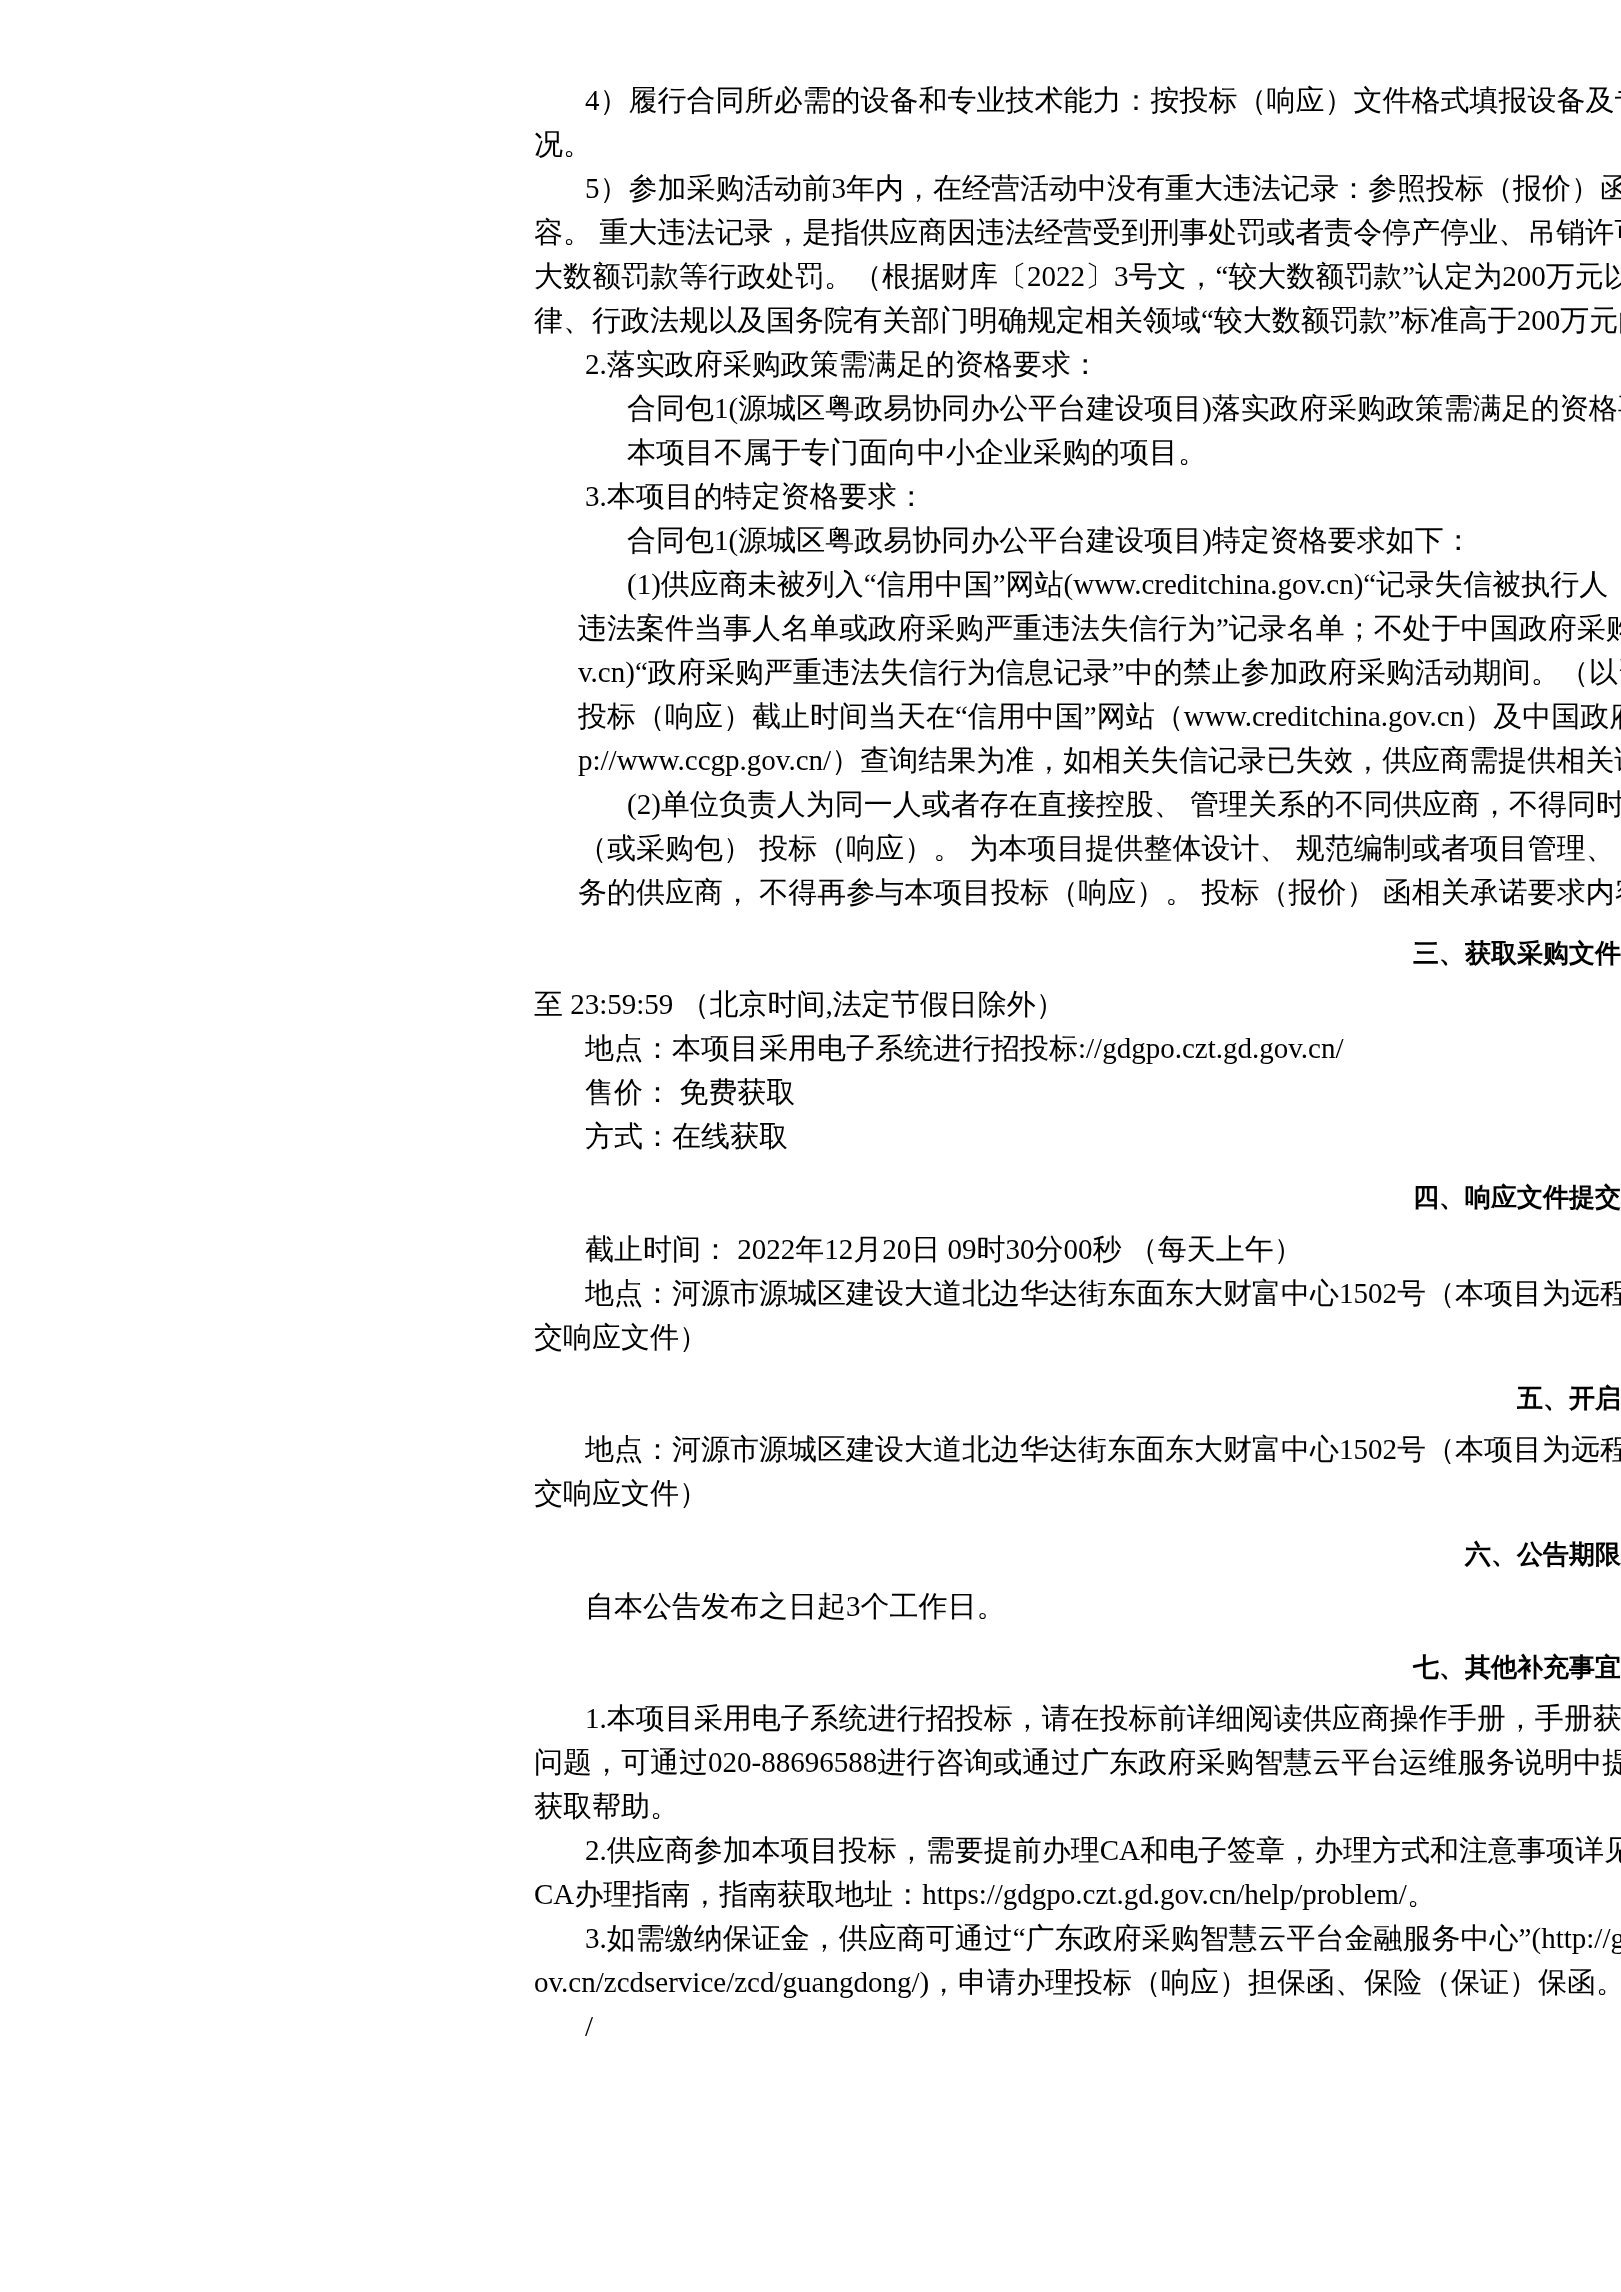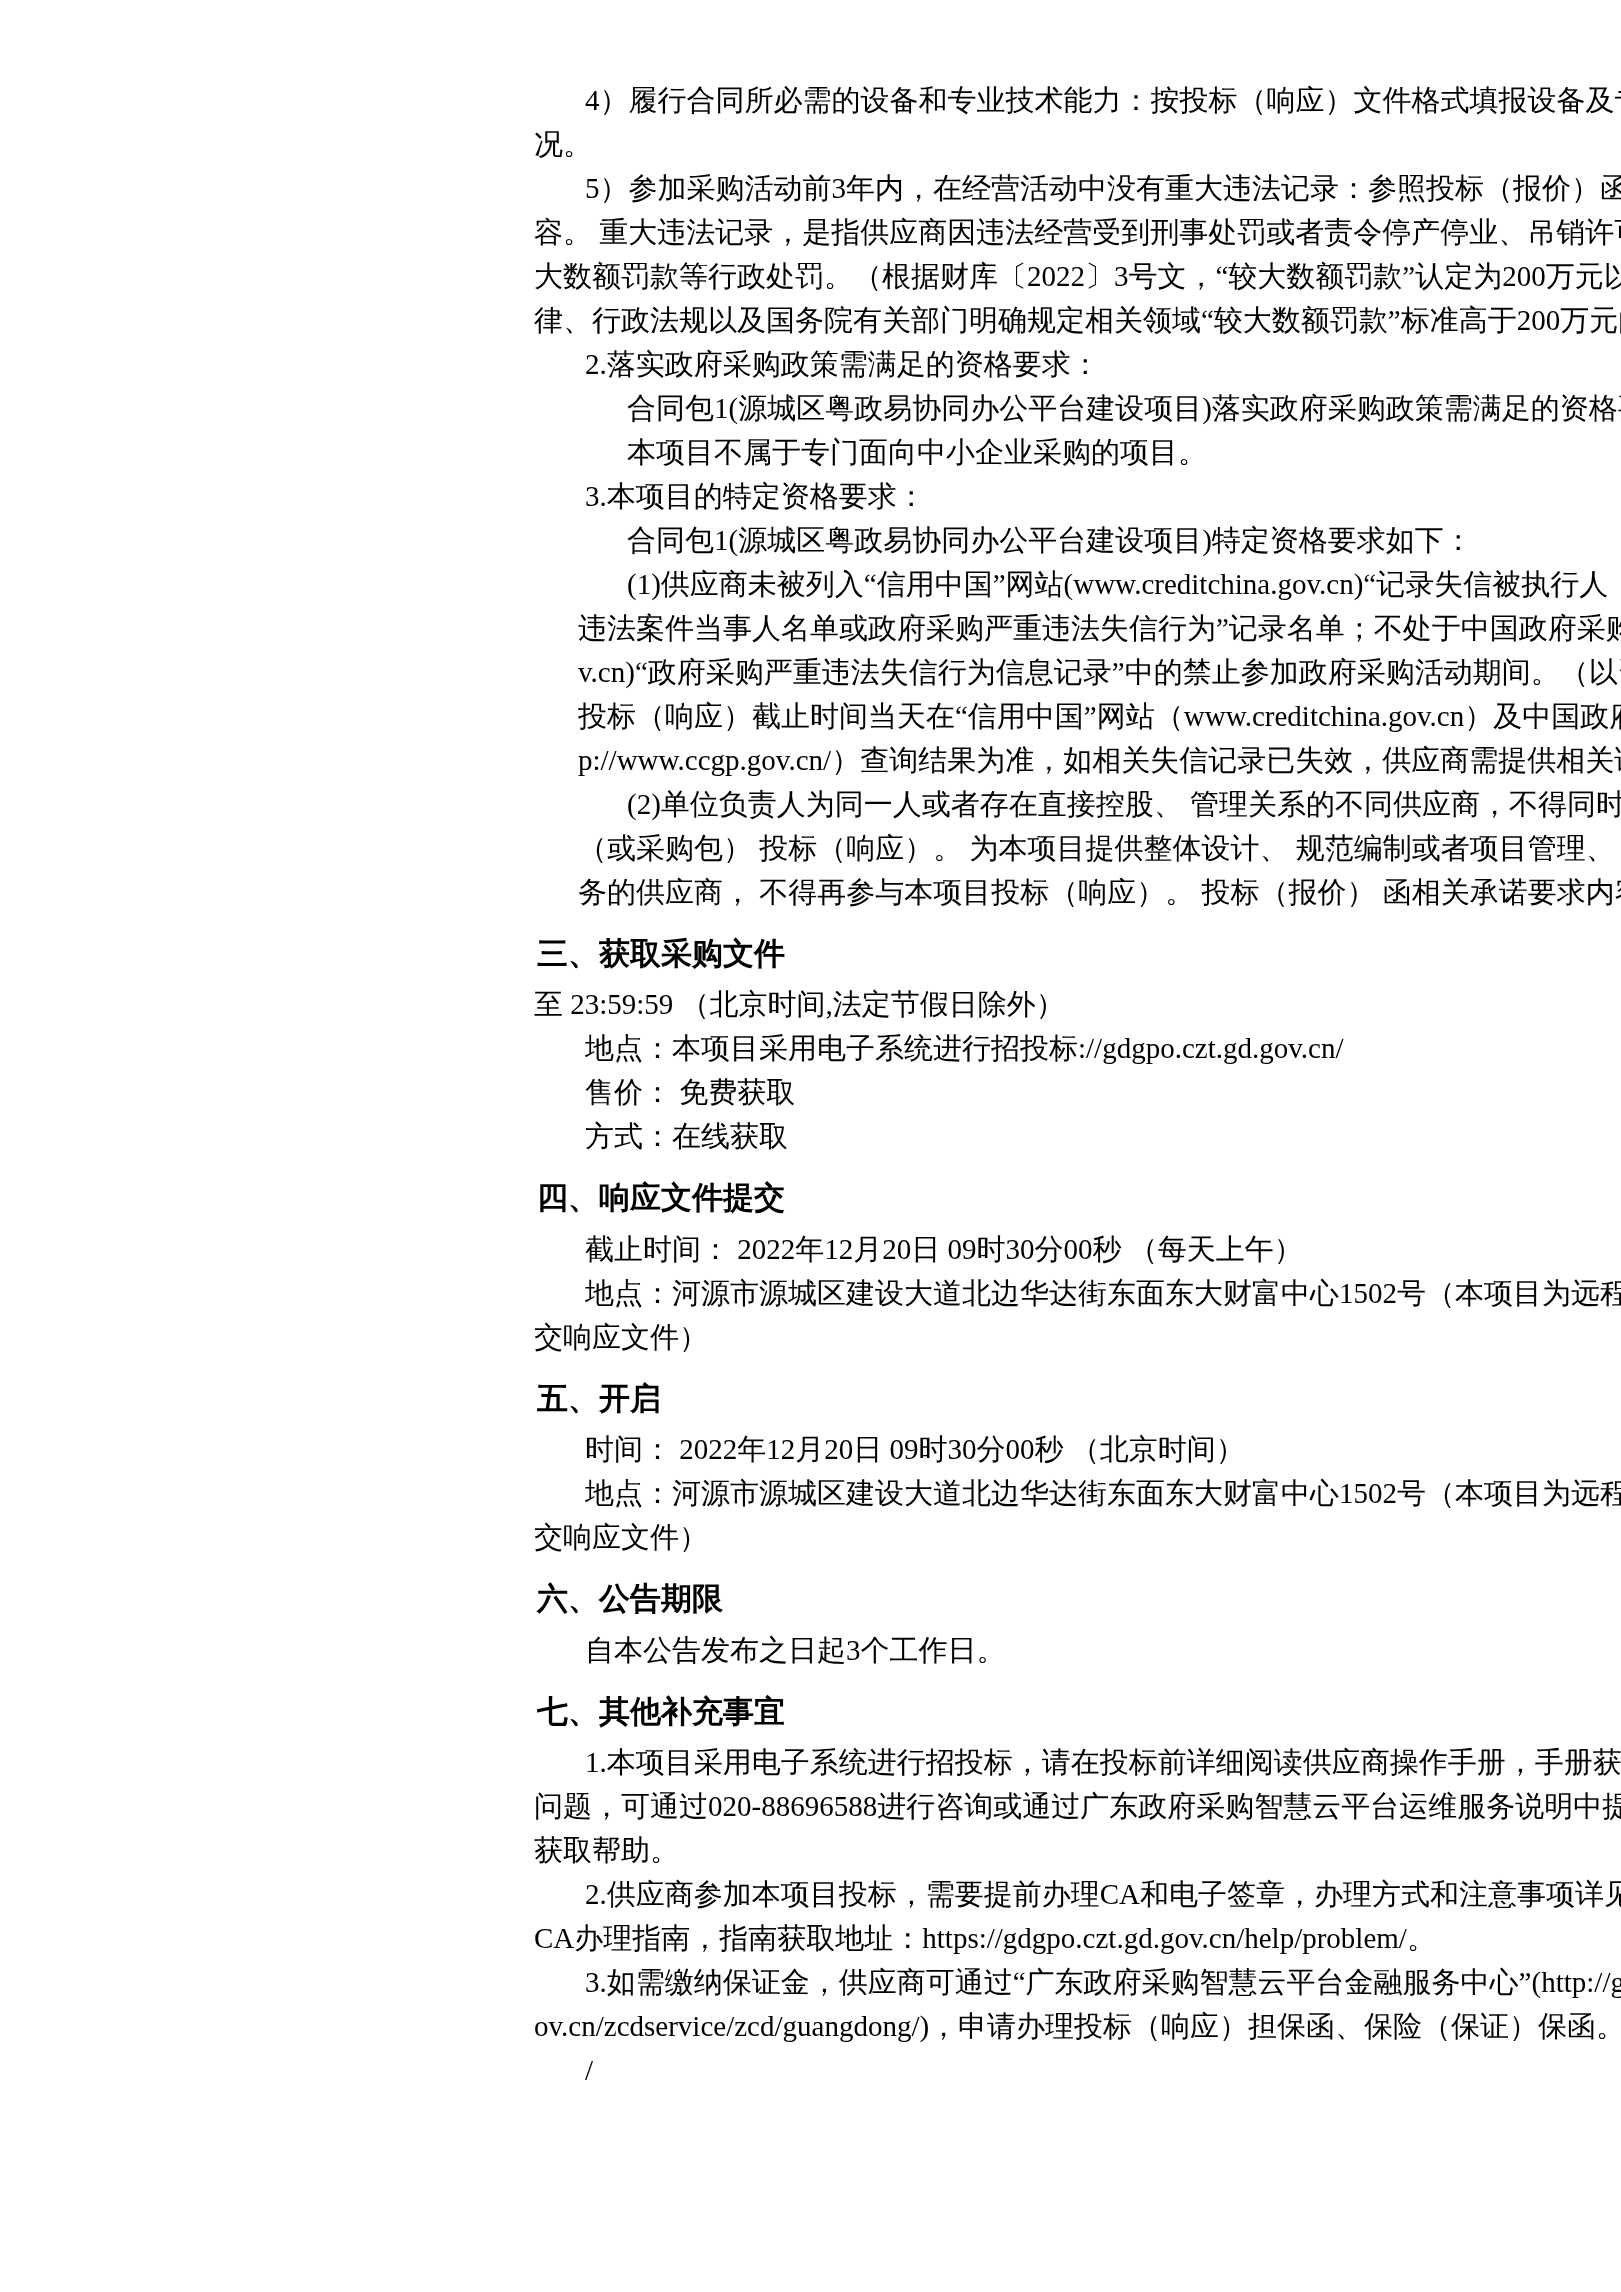"三、获取采购文件" .heading { font-size: 31px -> 26px; text-align: none -> right }
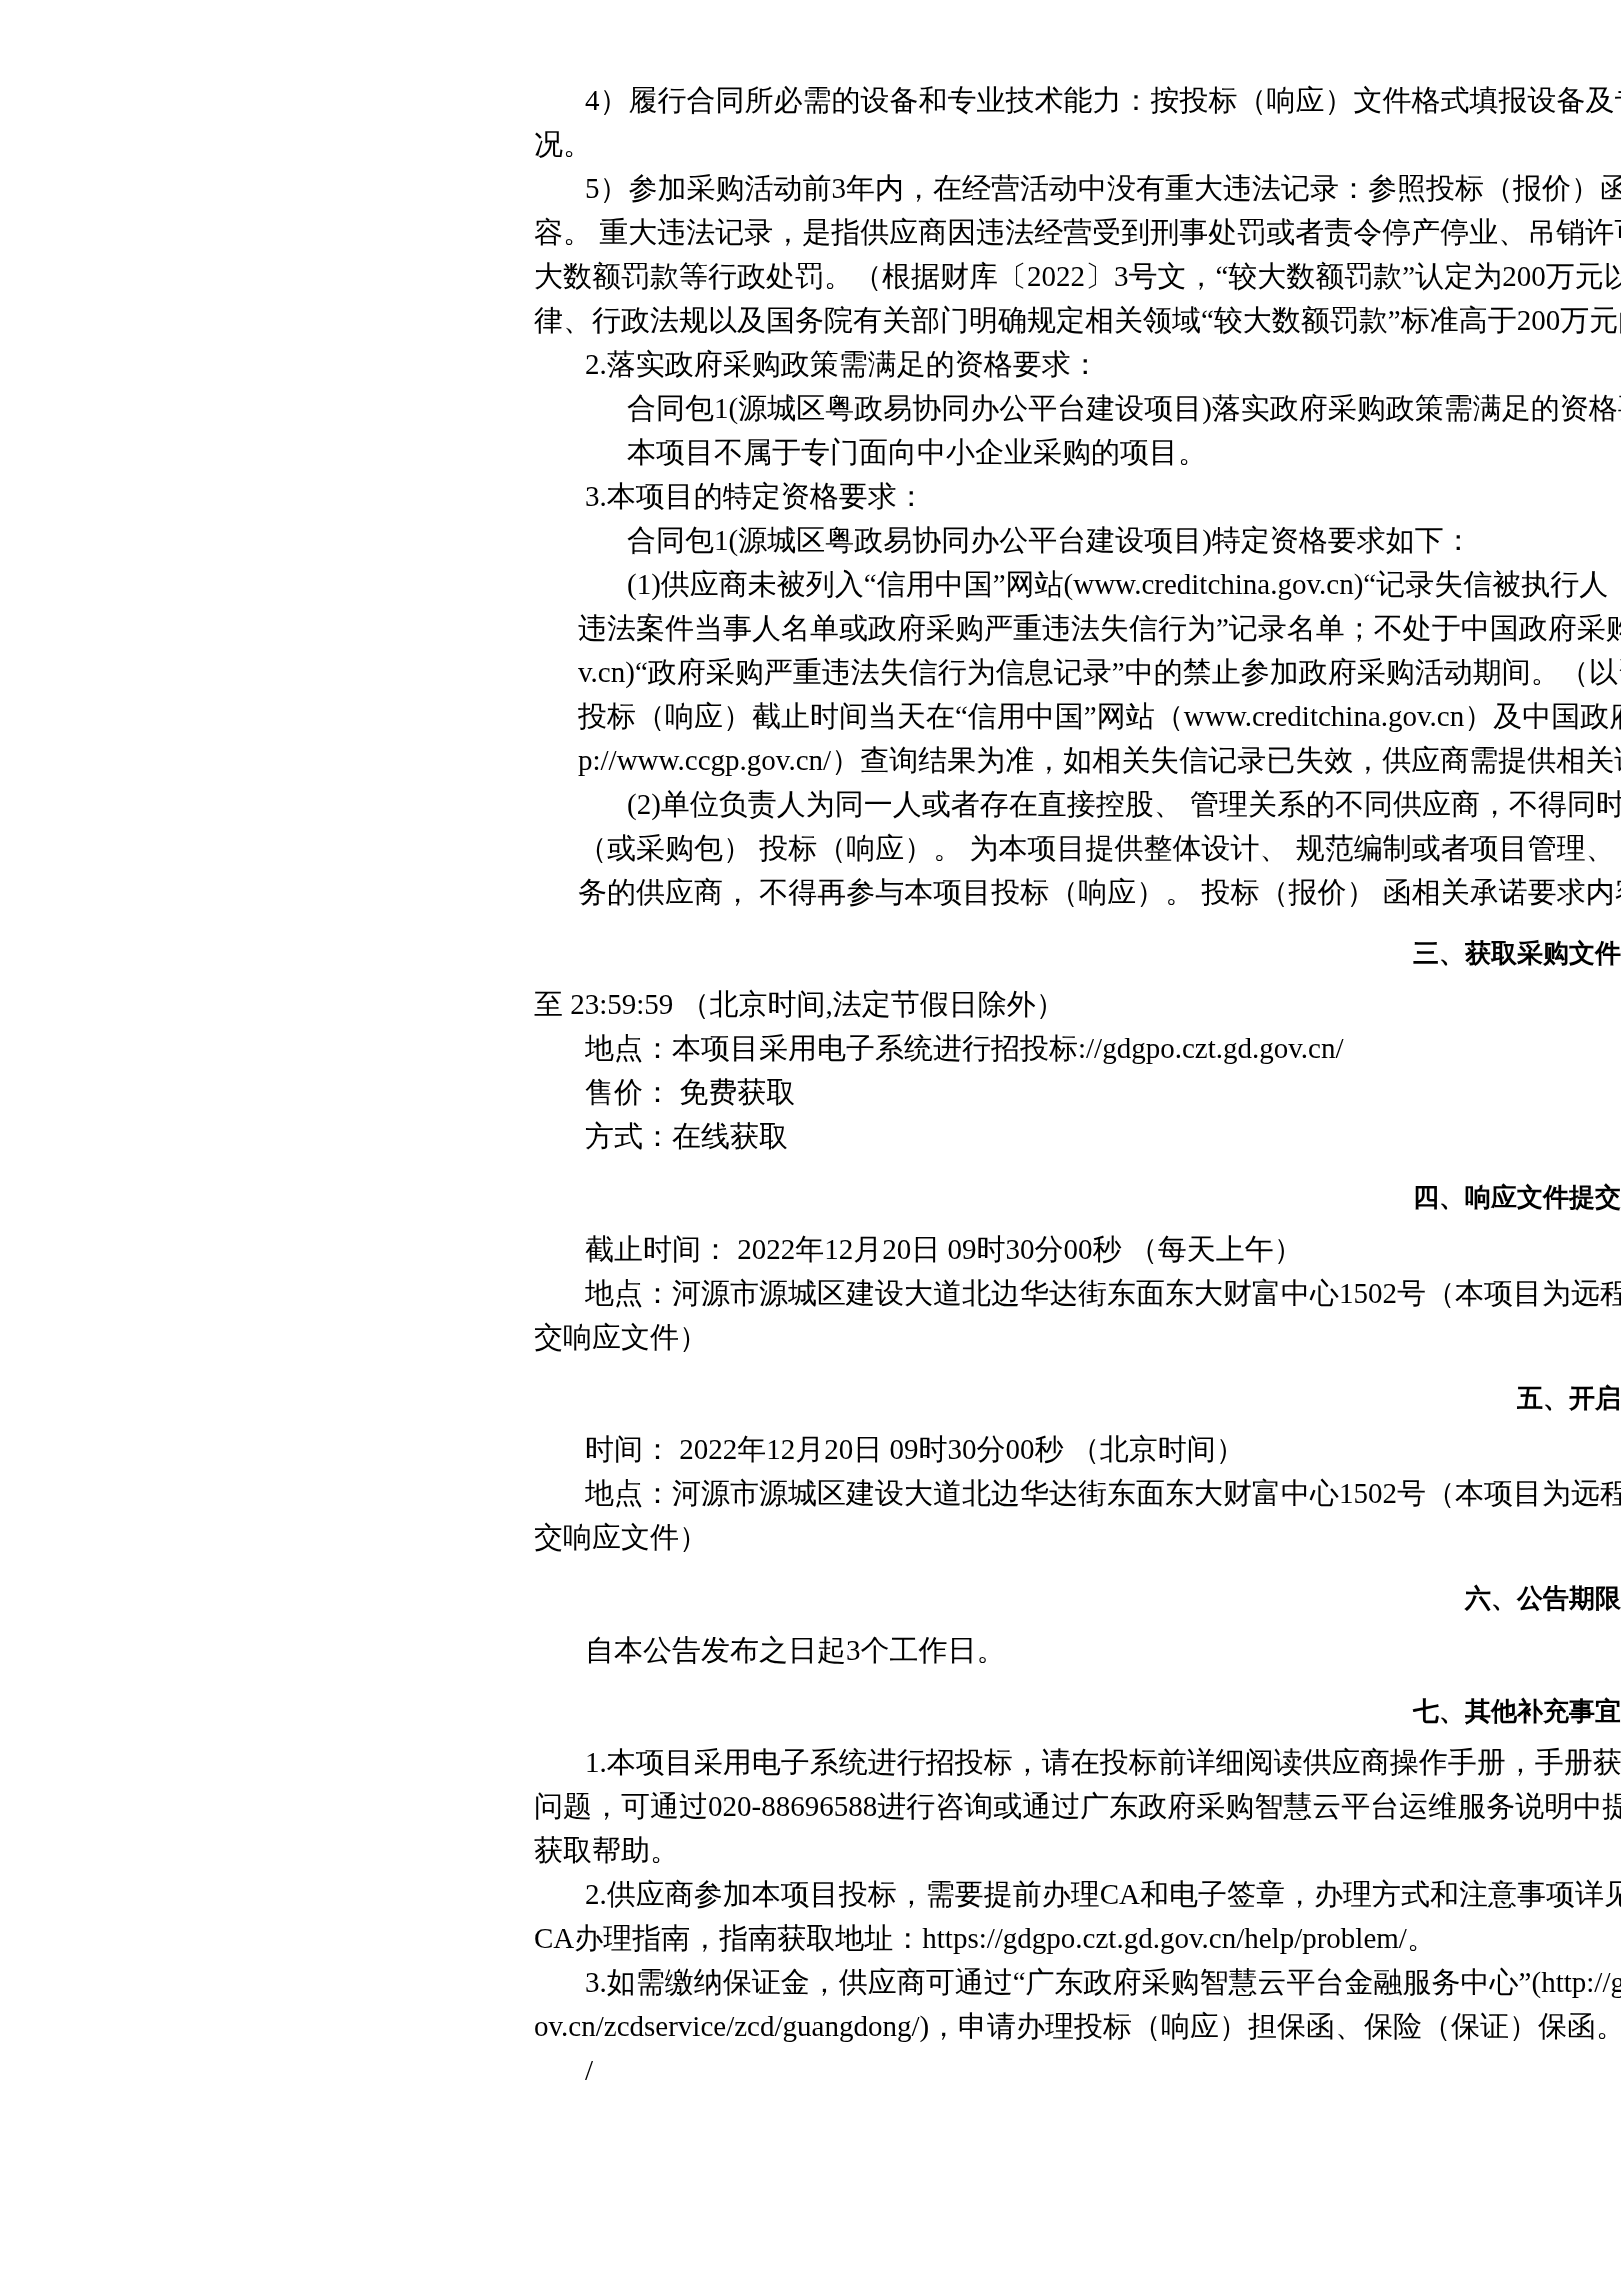"时间： 2022年12月20日 09时30分00秒 （北京时间）" div.line { html: <div>时间： 2022年12月20日 09时30分00秒 （北京时间）</div> -> none }
